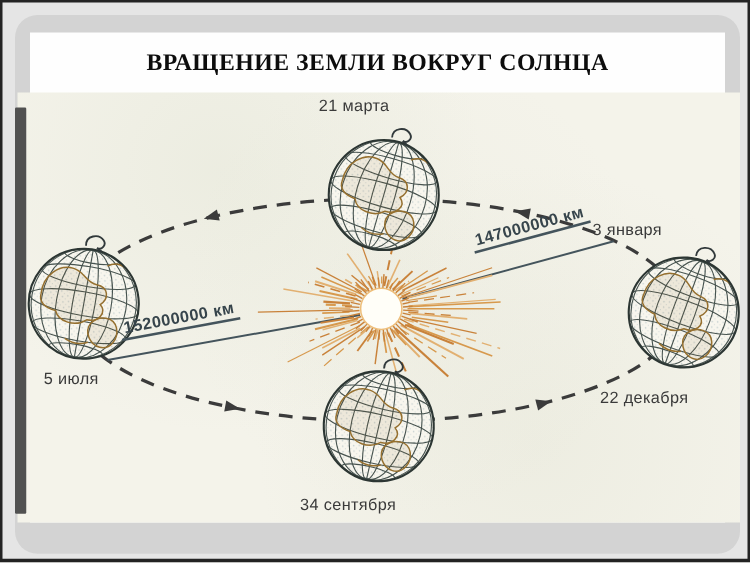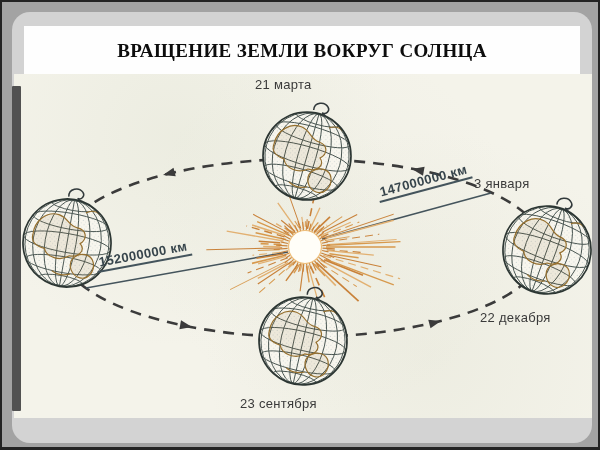"ВРАЩЕНИЕ ЗЕМЛИ ВОКРУГ СОЛНЦА" .stage { background: #a3a3a3 -> #e5e5e5 }
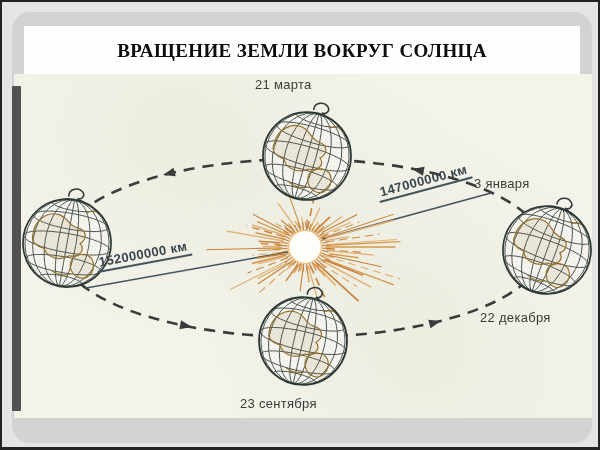"5 июля" div.lbl { html: none -> <div>5 июля</div> }
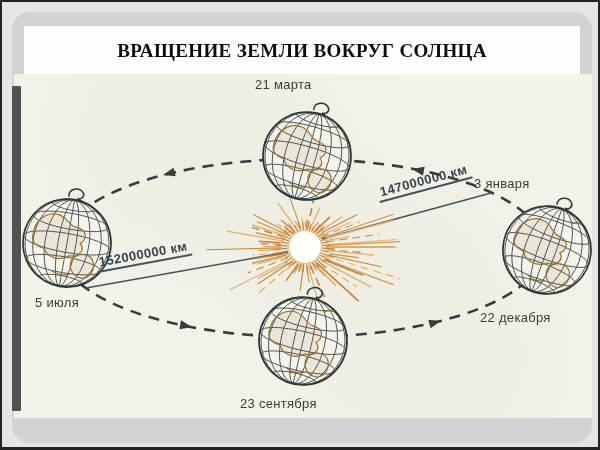"23 сентября" div.lbl { text: 23 -> 34 }
